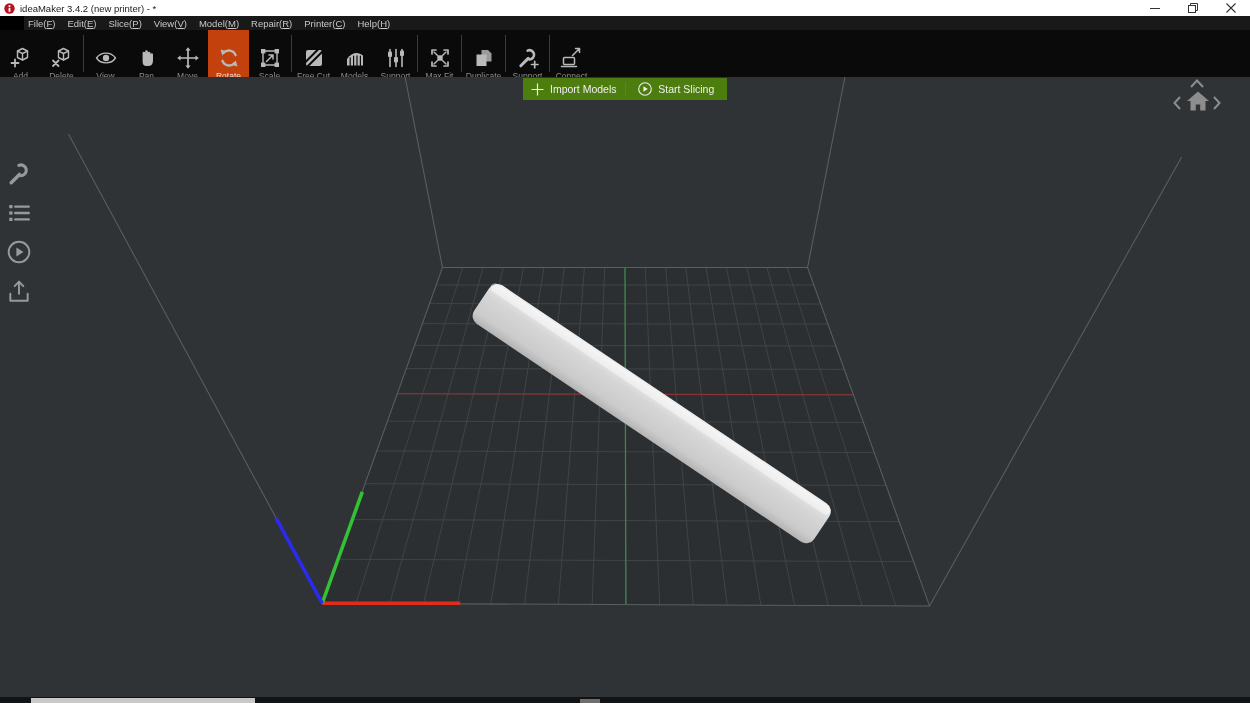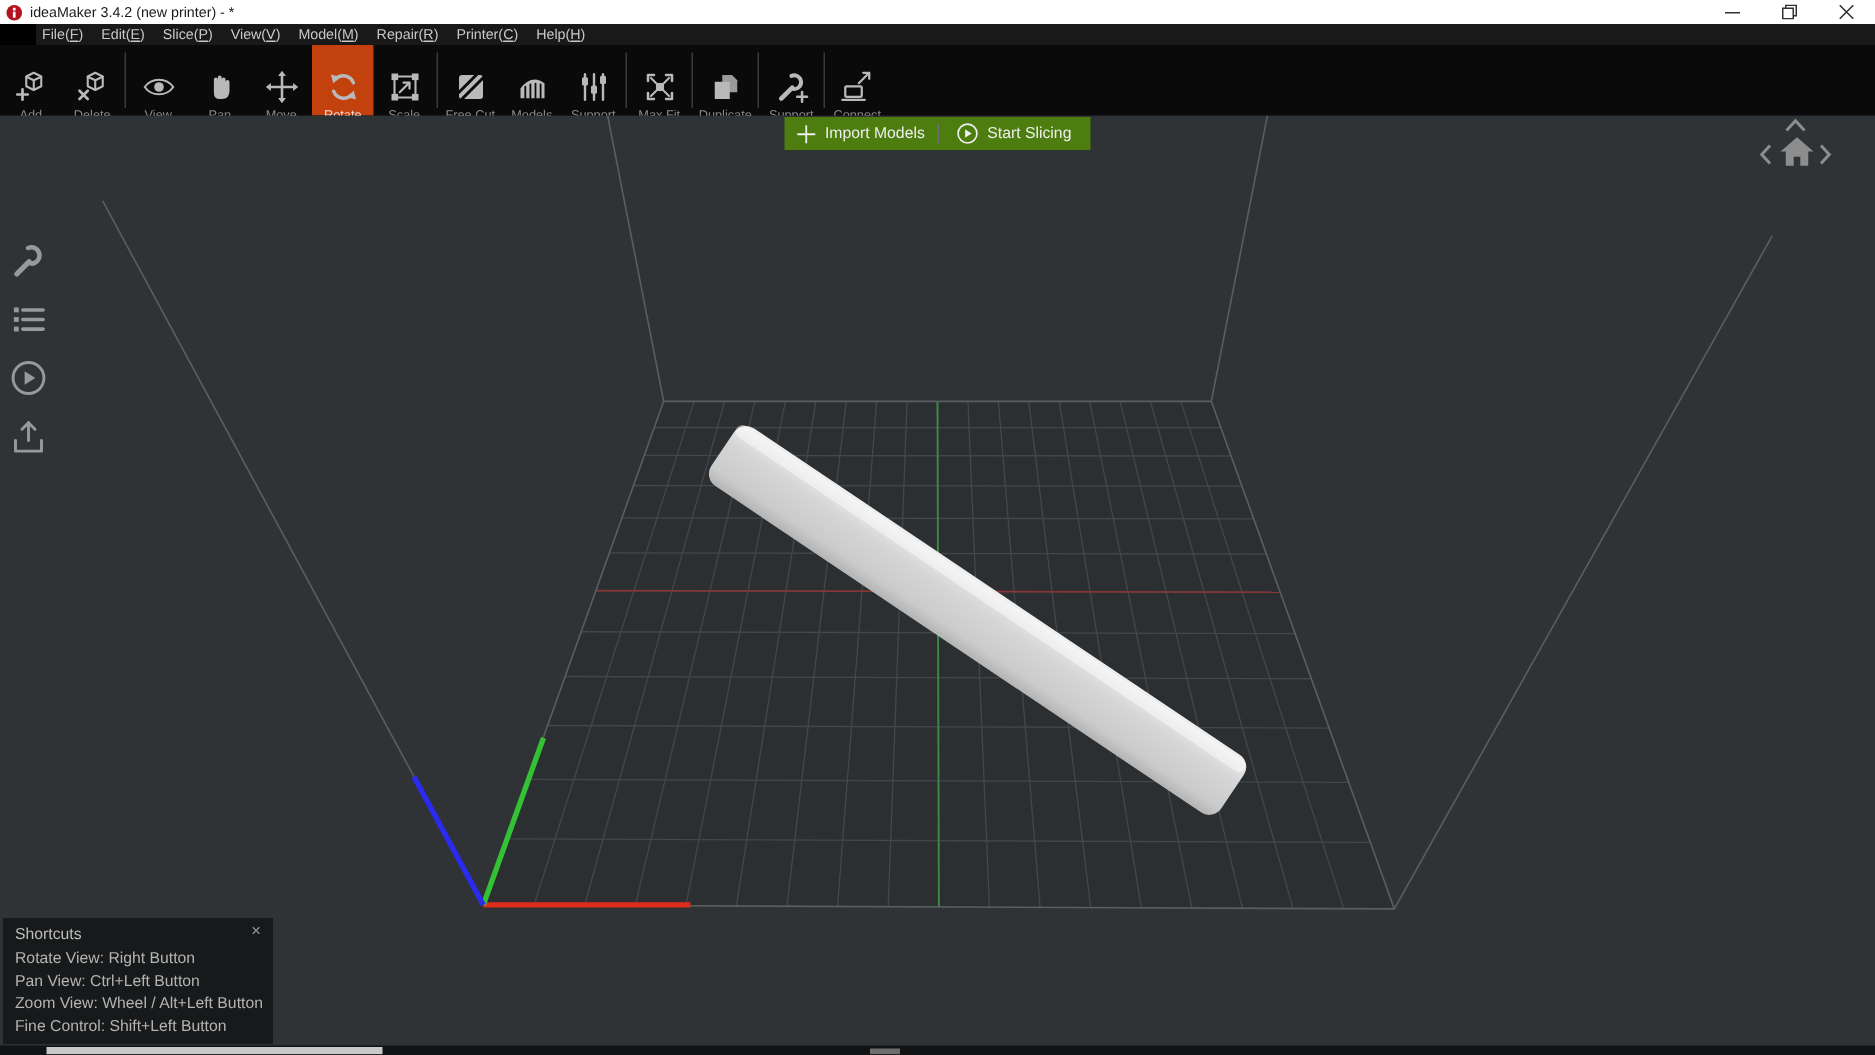"Shortcuts" div.shortcuts { html: <div> <div>Shortcuts</div> <span>×</span> <div> <div>Rotate View: Right Button</div> <div>Pan View: Ctrl+Left Button</div> <div>Zoom View: Wheel / Alt+Left Button</div> <div>Fine Control: Shift+Left Button</div> </div> </div> -> none }
